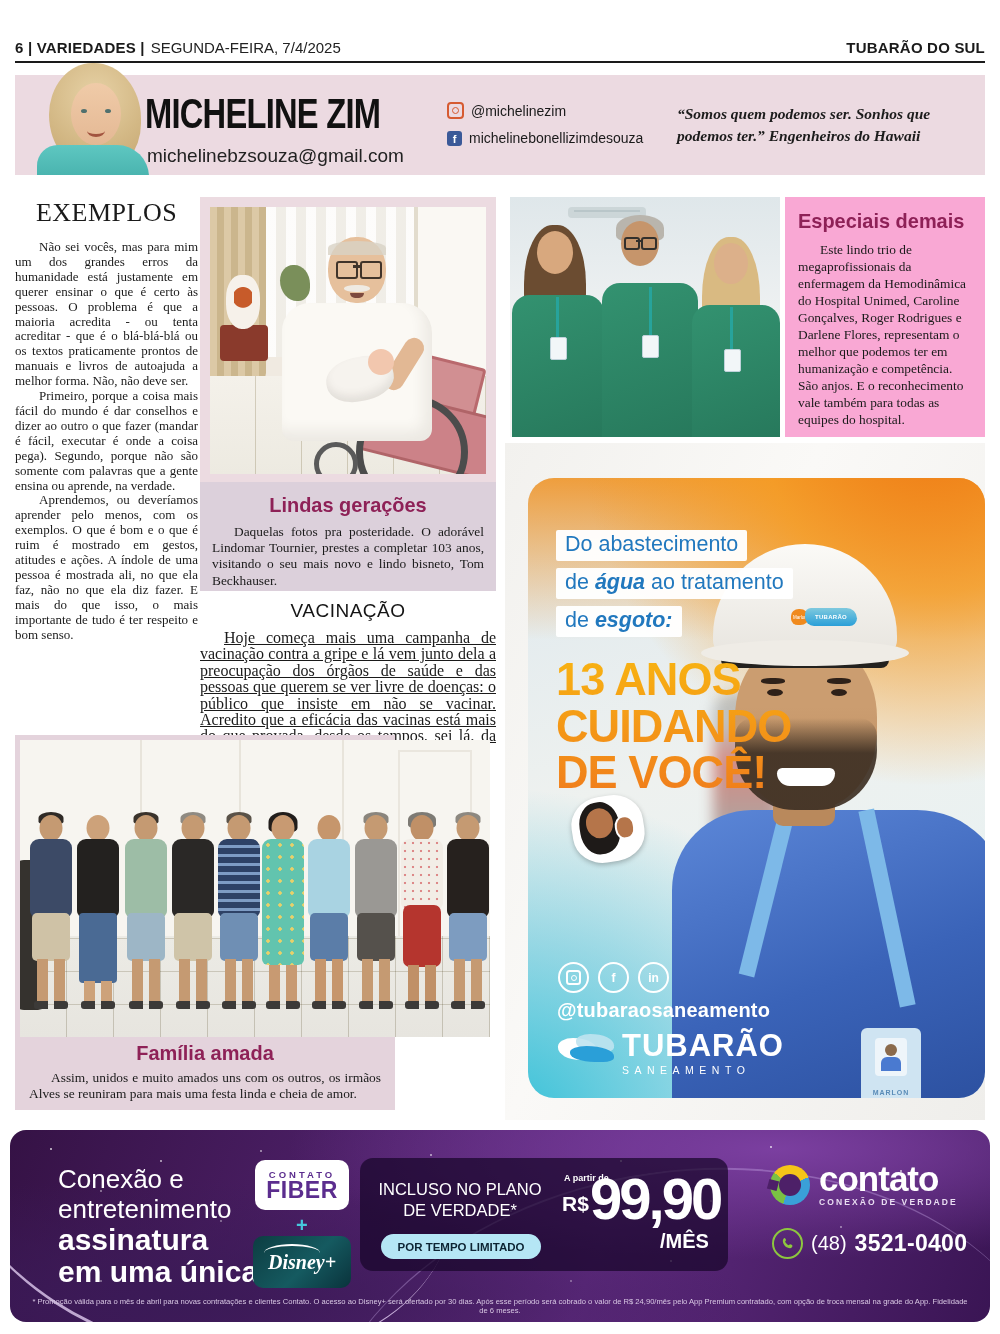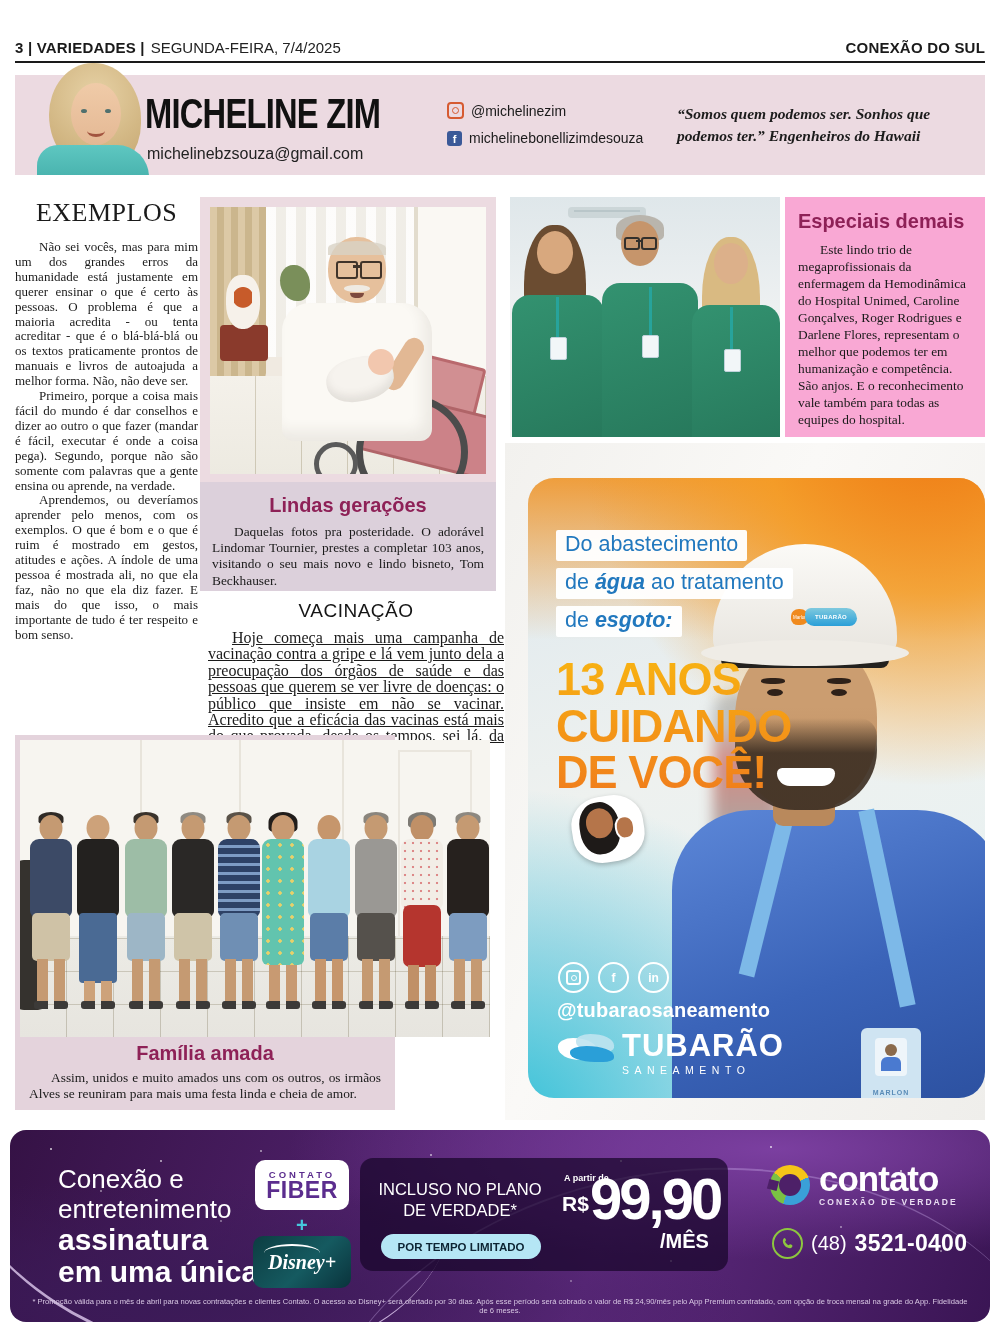"3 | VARIEDADES |" span.tb-b { text: 3 -> 6 }
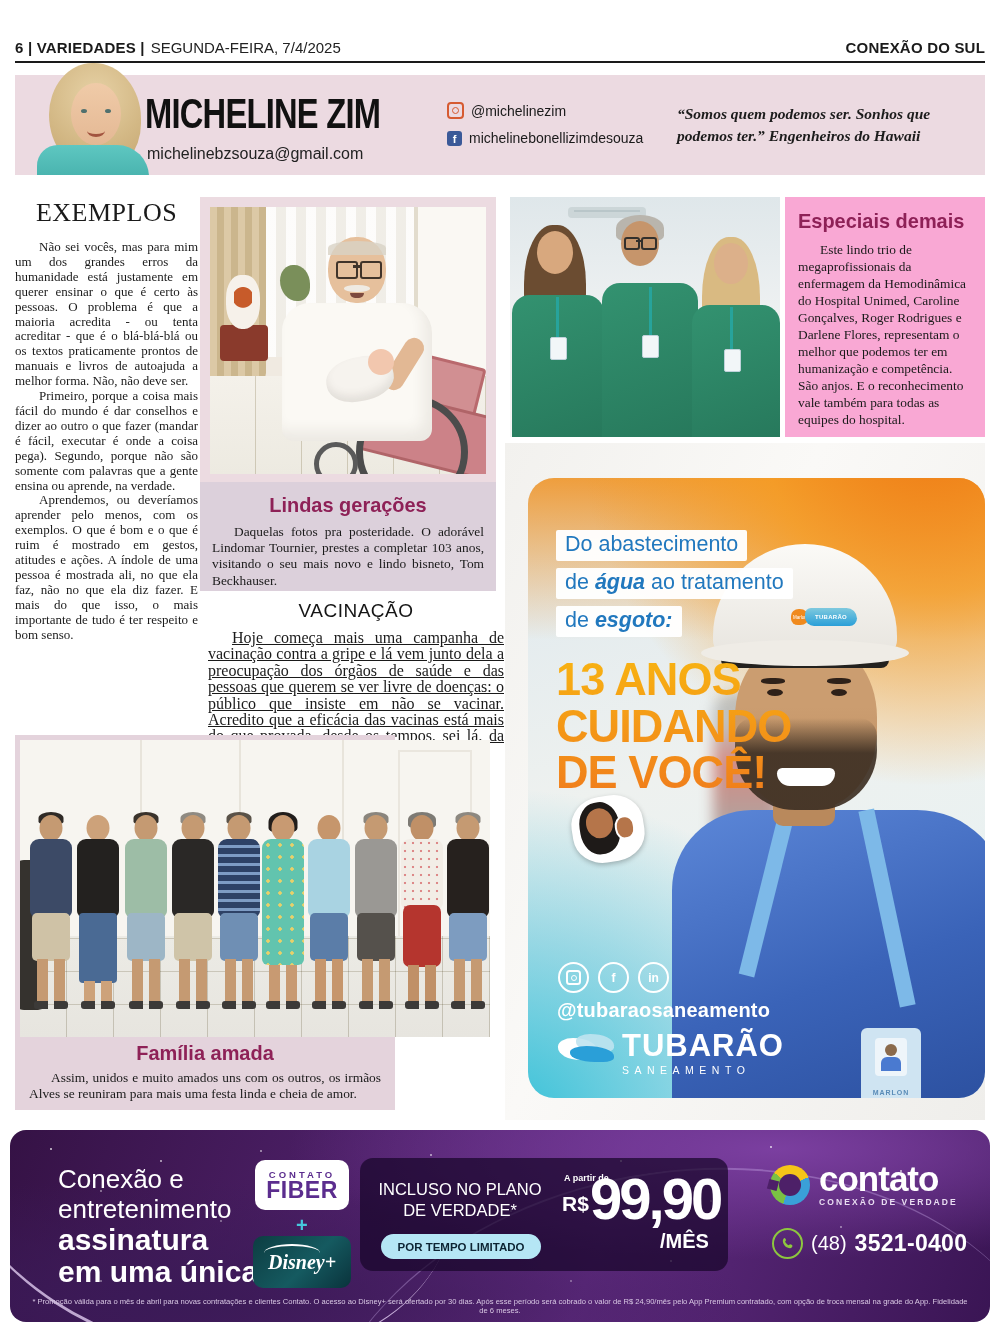"CONEXÃO DO SUL" div.tb-b { text: CONEXÃO -> TUBARÃO }
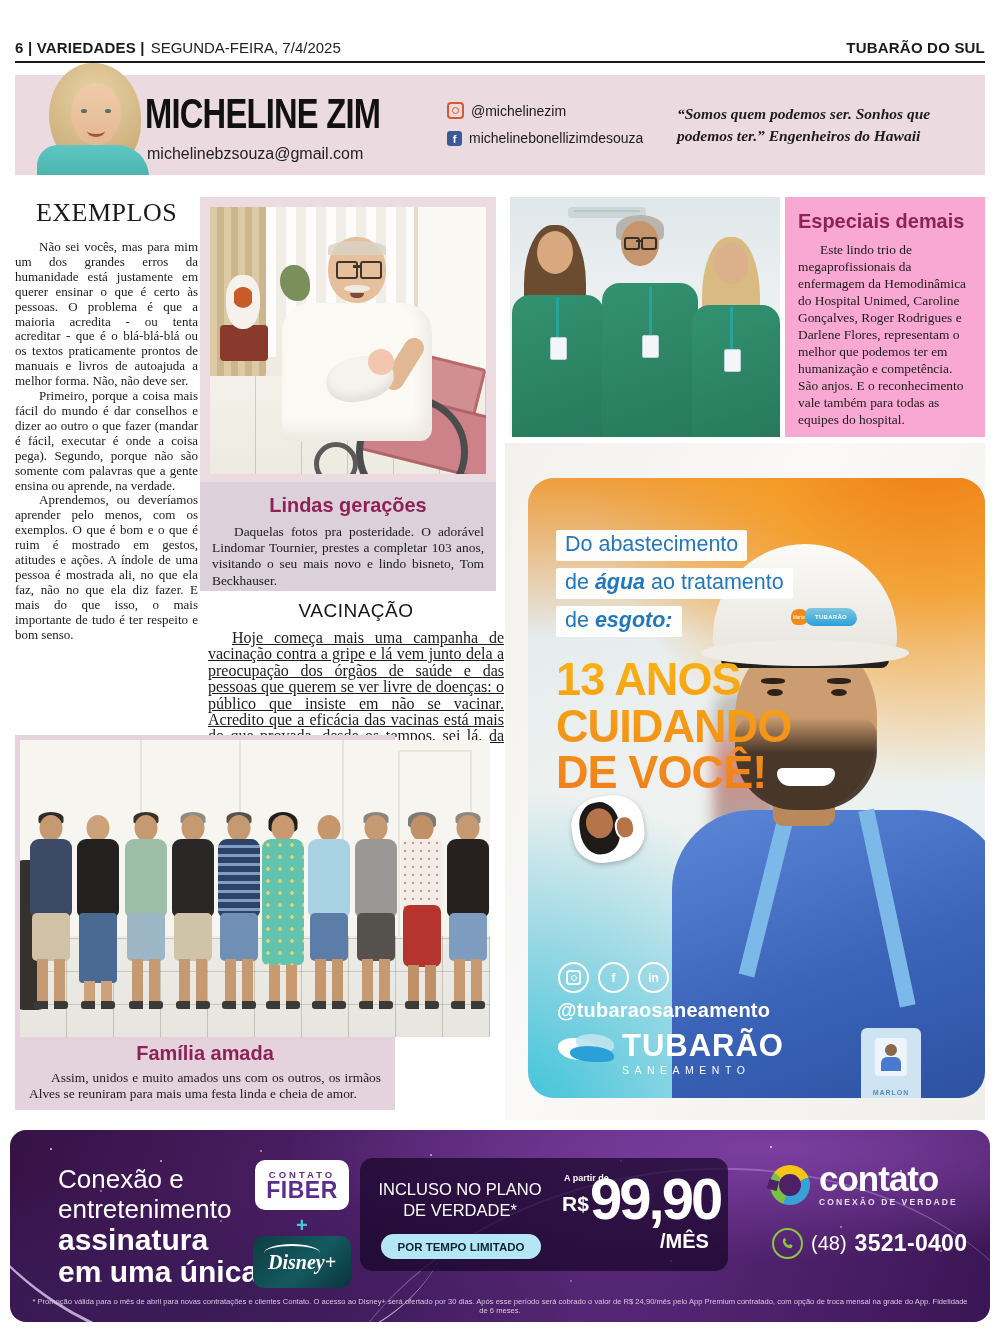"michelinebzsouza@gmail.com" .who-mail { font-size: 16px -> 19px }
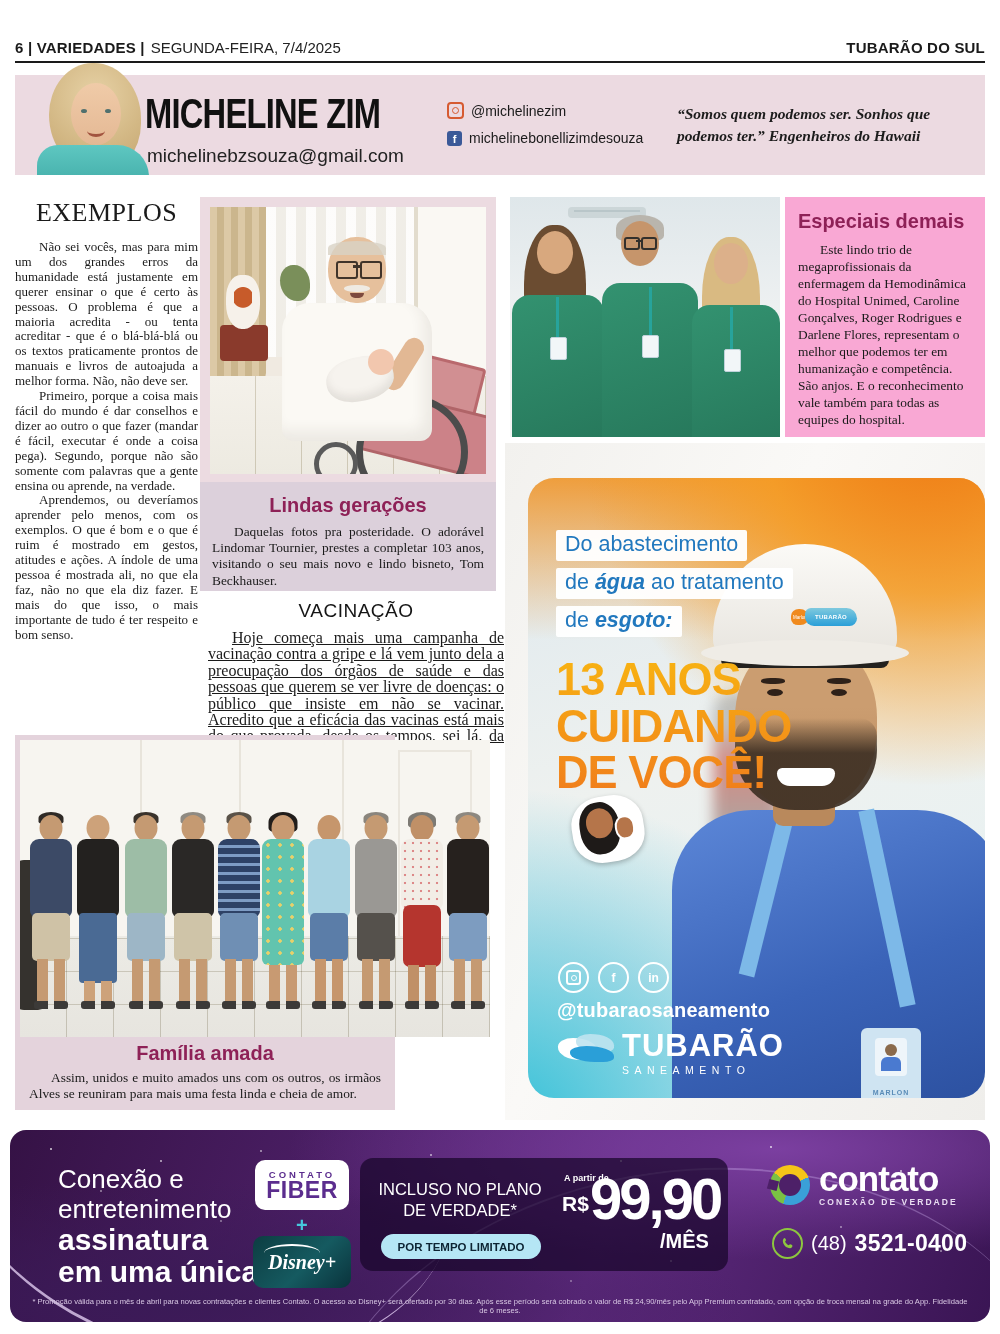"VACINAÇÃO" .vacina { margin-left: 8px -> none }
